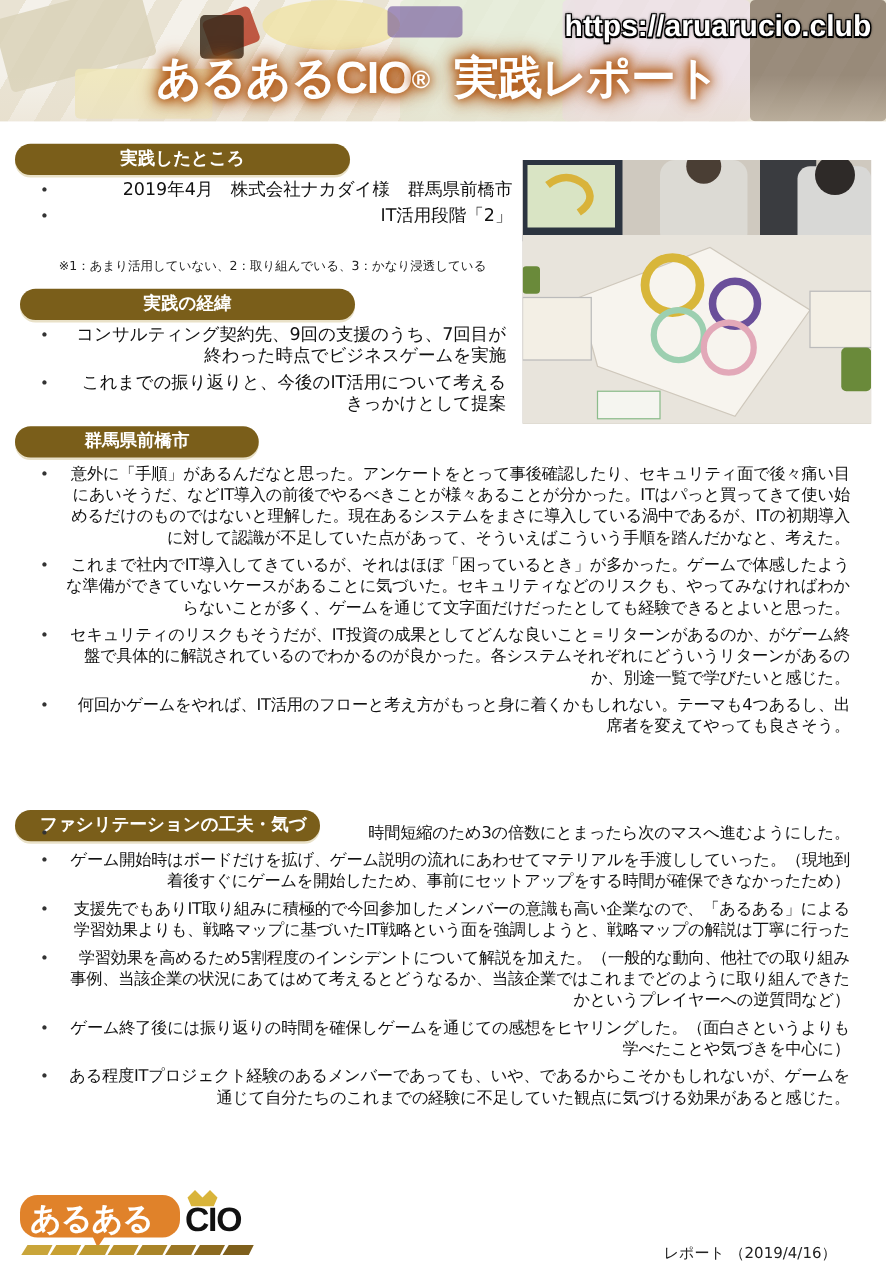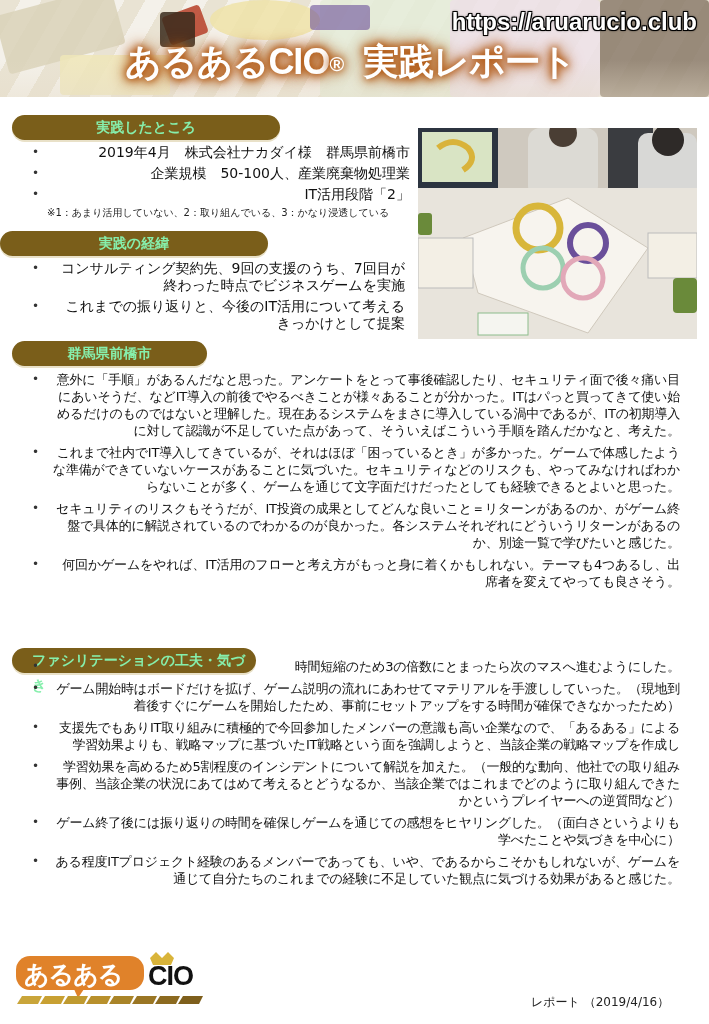"実践したところ" .pill { color: #86efac -> #ffffff }
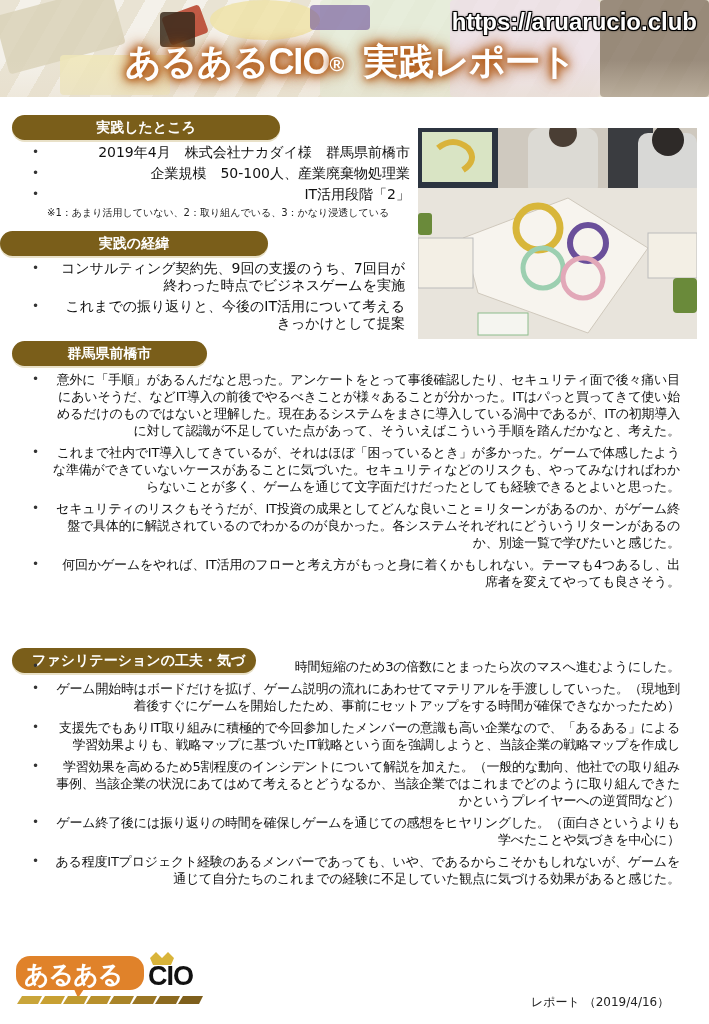"企業規模 50-100人、産業廃棄物処理業" li { html: <li>企業規模 50-100人、産業廃棄物処理業</li> -> none }
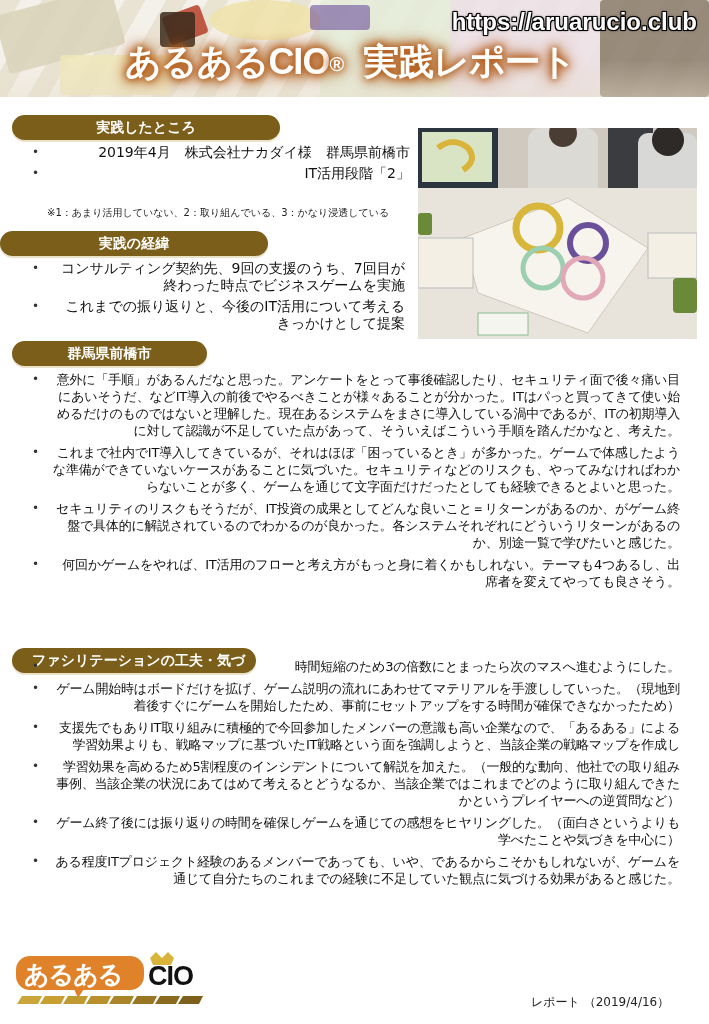"実践の経緯" div.pill { left: 0 -> 16px }
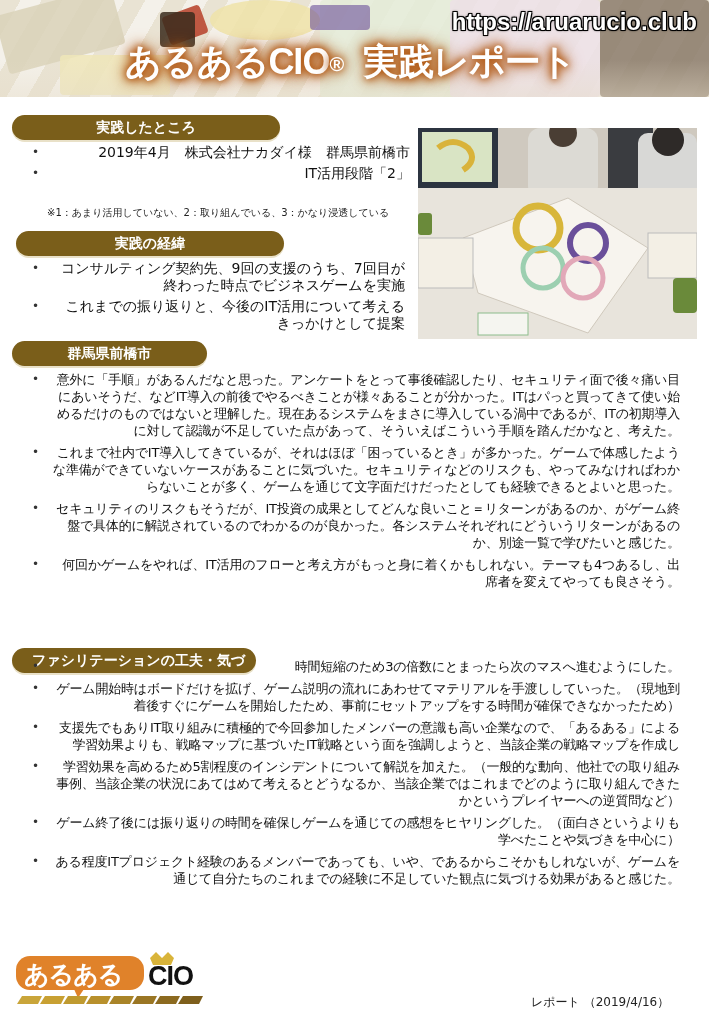"支援先でもありIT取り組みに積極的で今回参加したメンバーの意識も高い企業なので、" li { text: 当該企業の戦略マップを作成し -> 戦略マップの解説は丁寧に行った }
